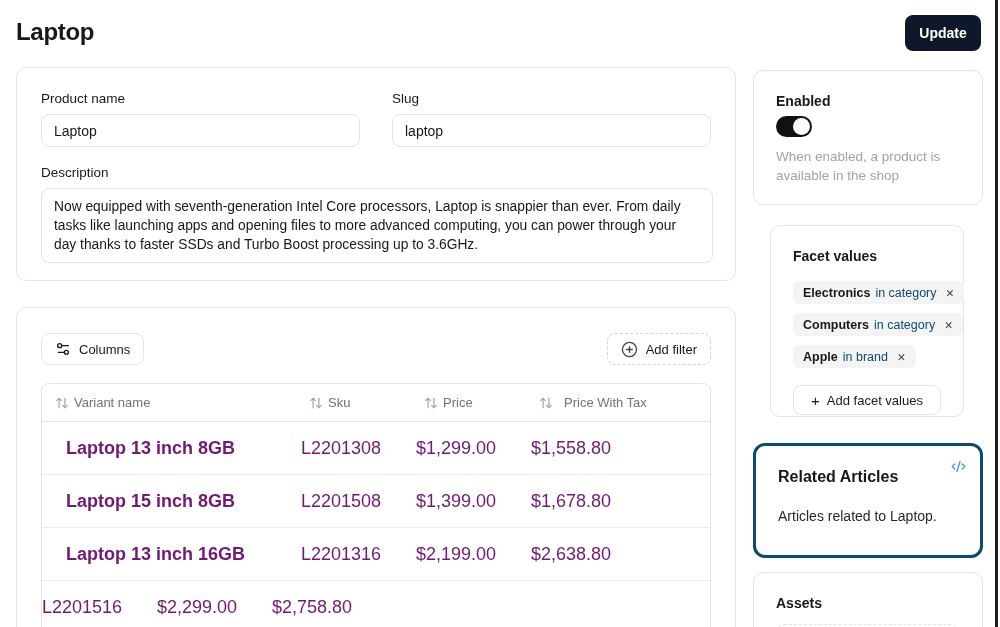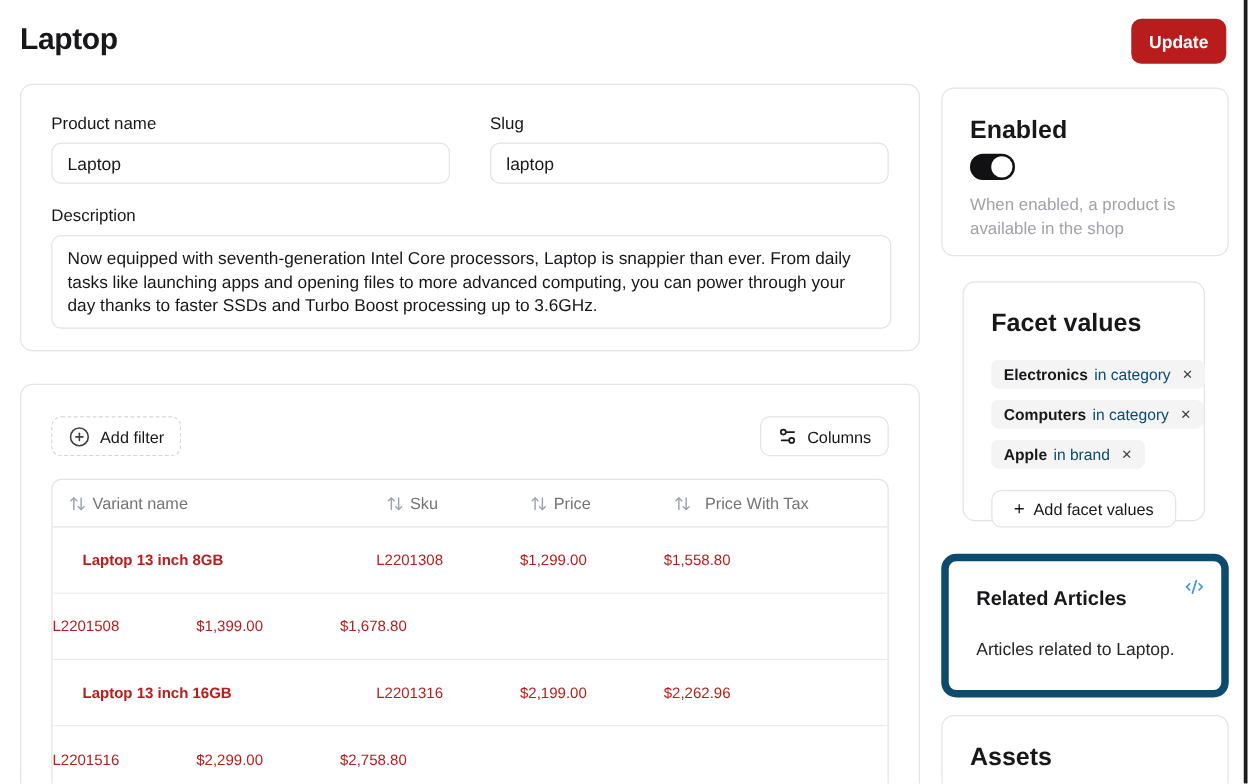"Update" .update-btn { background: #b91c1c -> #0f172a }
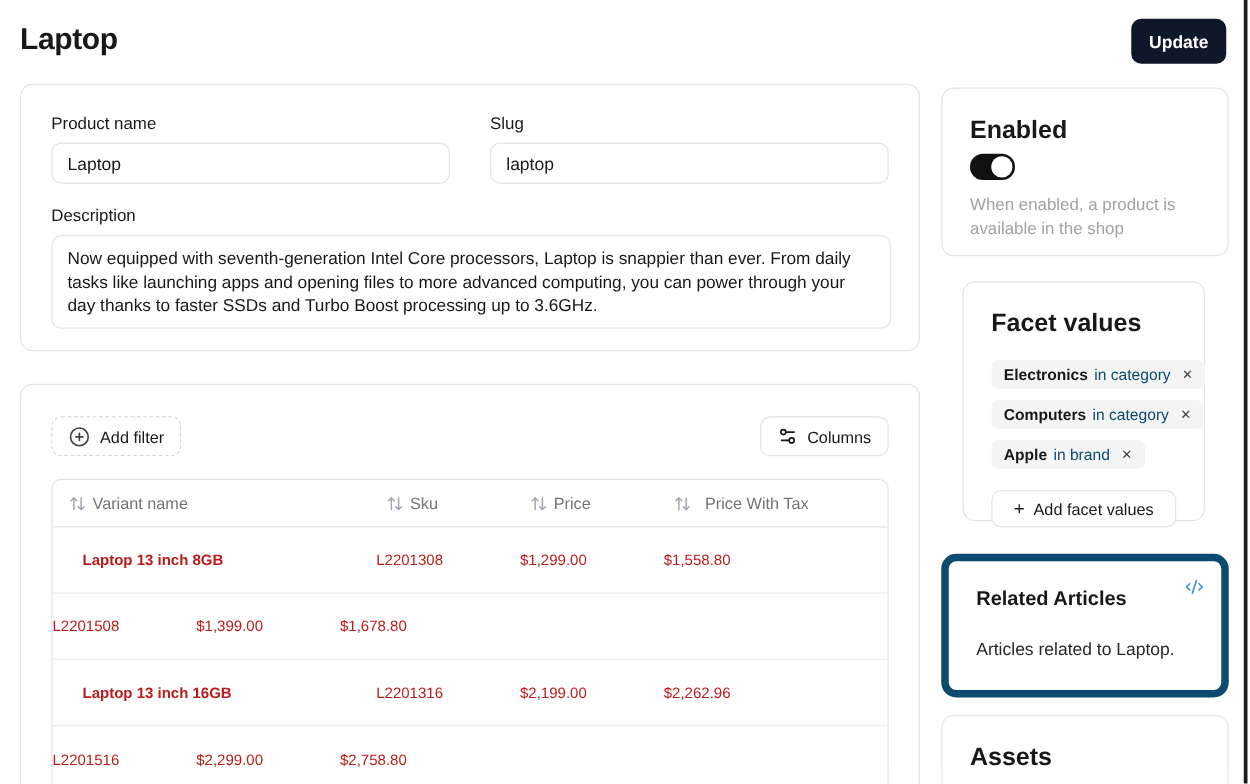"Enabled" .side-title { font-size: 20px -> 14px }
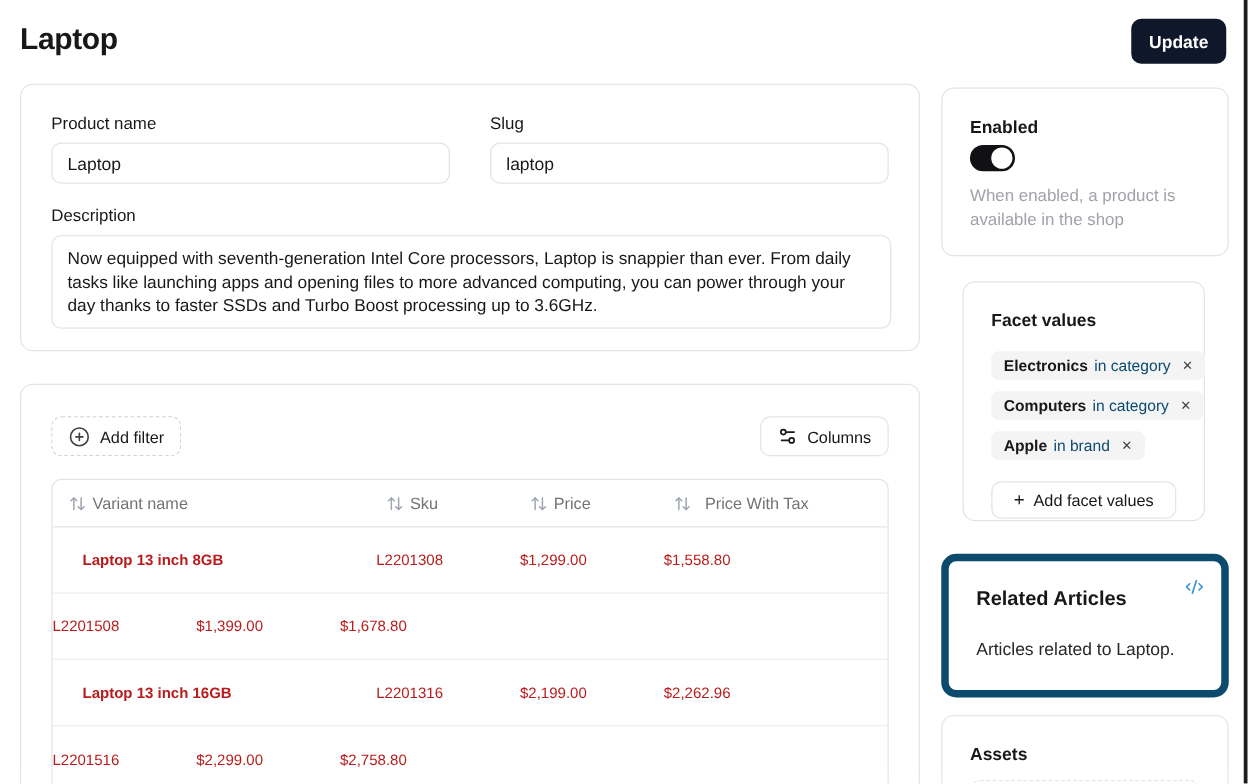"Add filter" button.btn { order: before "Columns" -> after "Columns" }
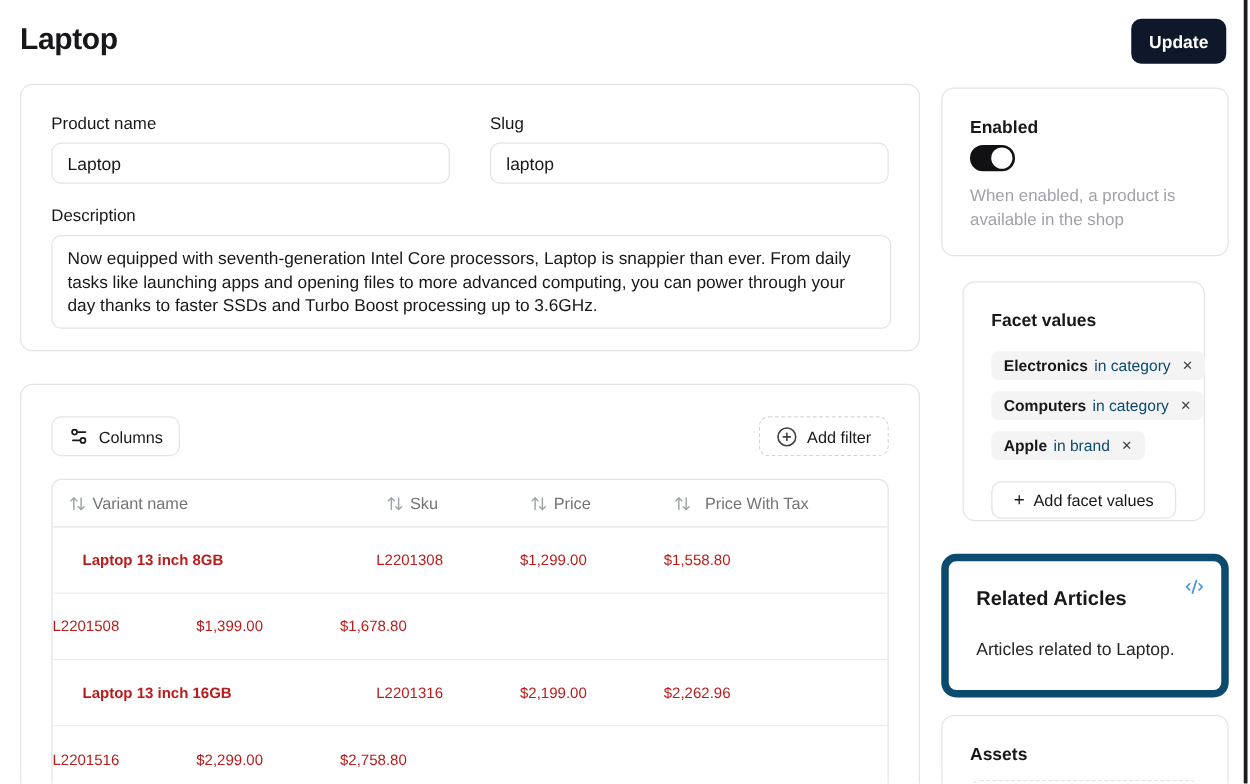"Laptop 13 inch 8GB" .tbody-row { color: #b91c1c -> #701a75; font-size: 12px -> 18px }
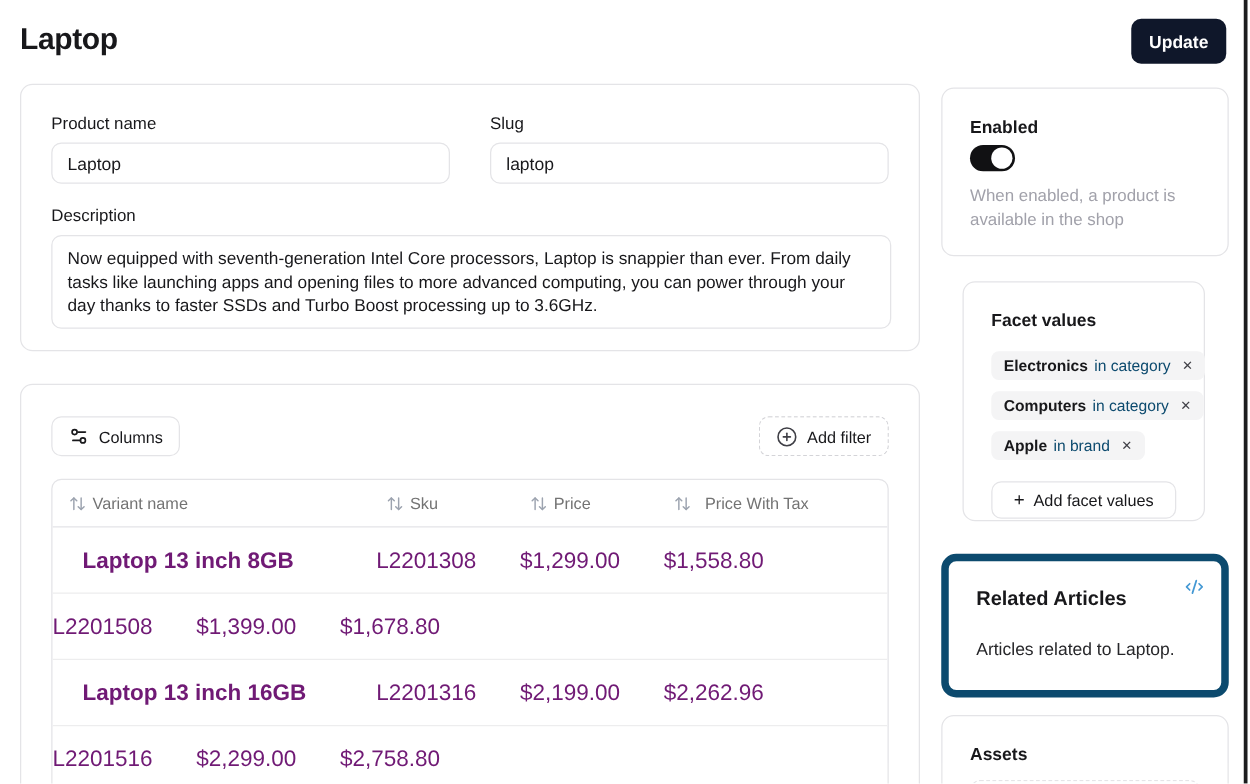"Related Articles" .card-related { border: 6px solid #0c4a6e -> 3px solid #0c4a6e }
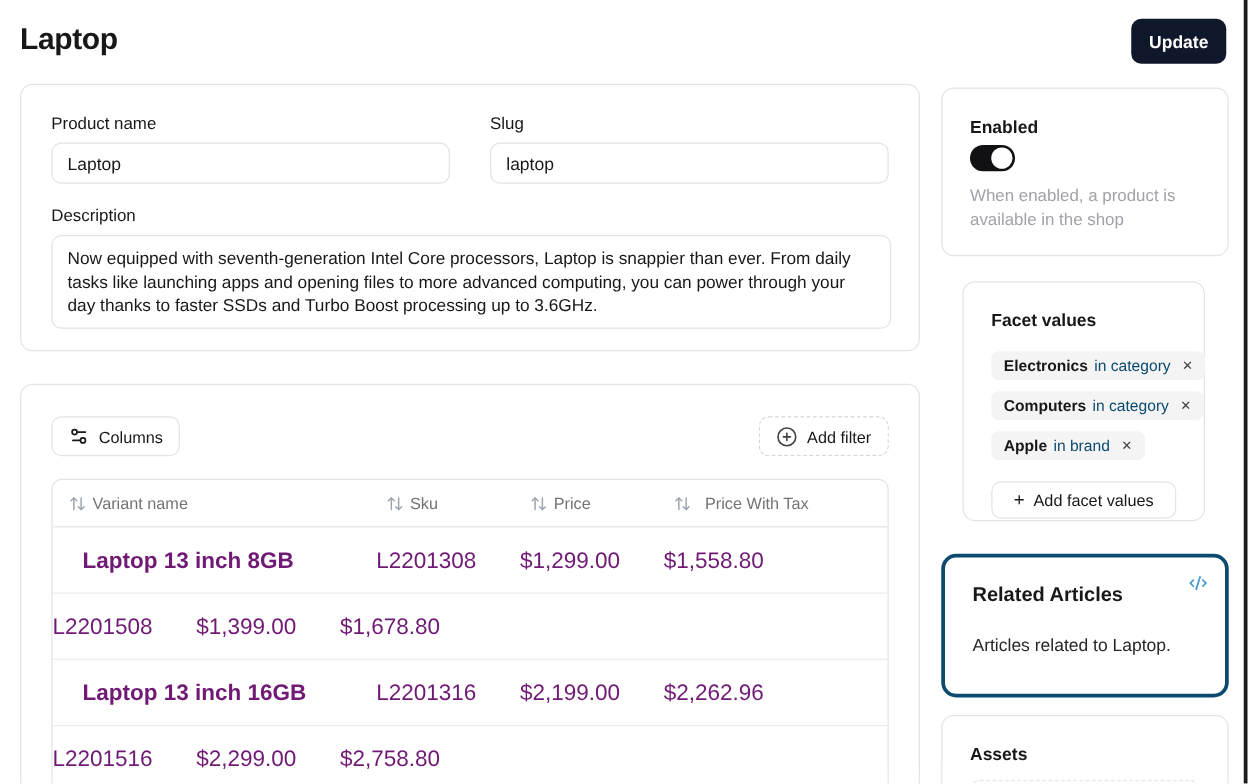"Laptop 15 inch 8GB" div.c1 { html: none -> <div>Laptop 15 inch 8GB</div> }
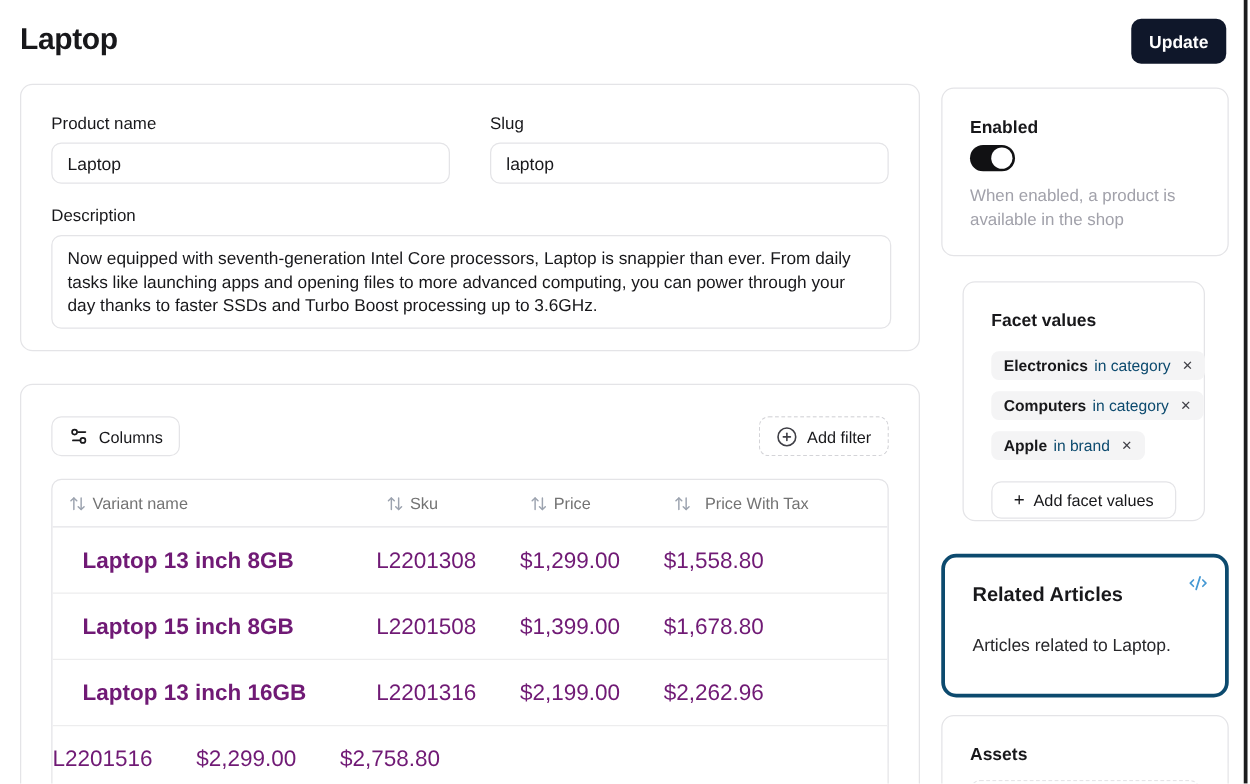"$2,262.96" div.c4 { text: $2,262.96 -> $2,638.80 }
